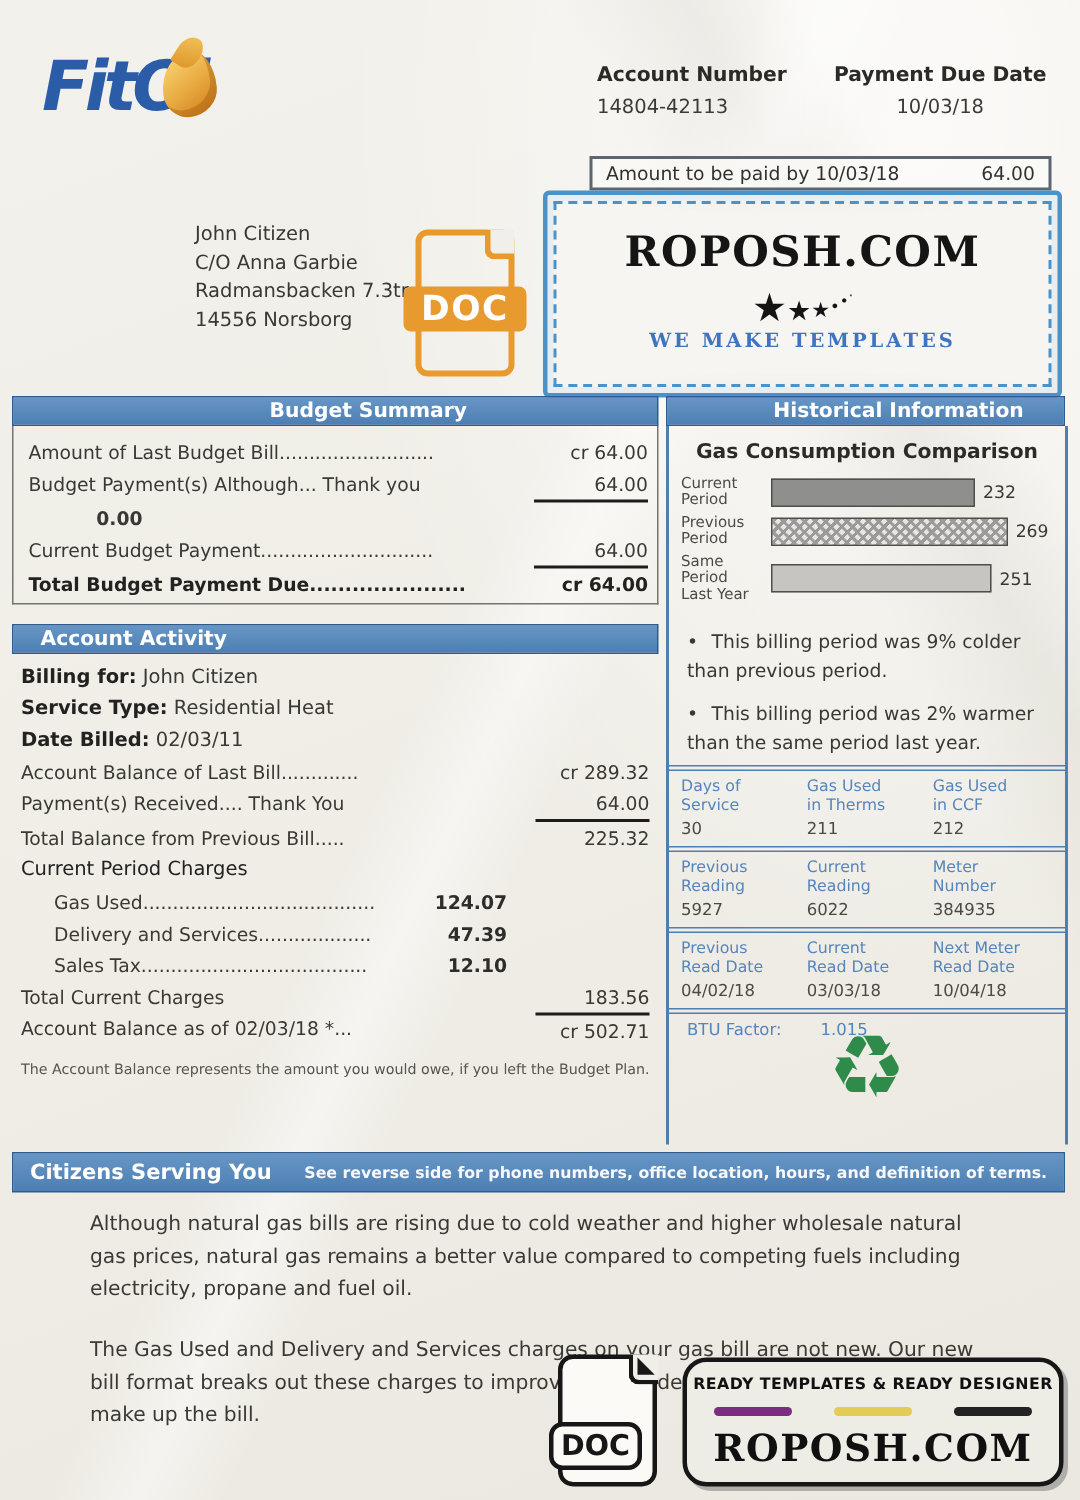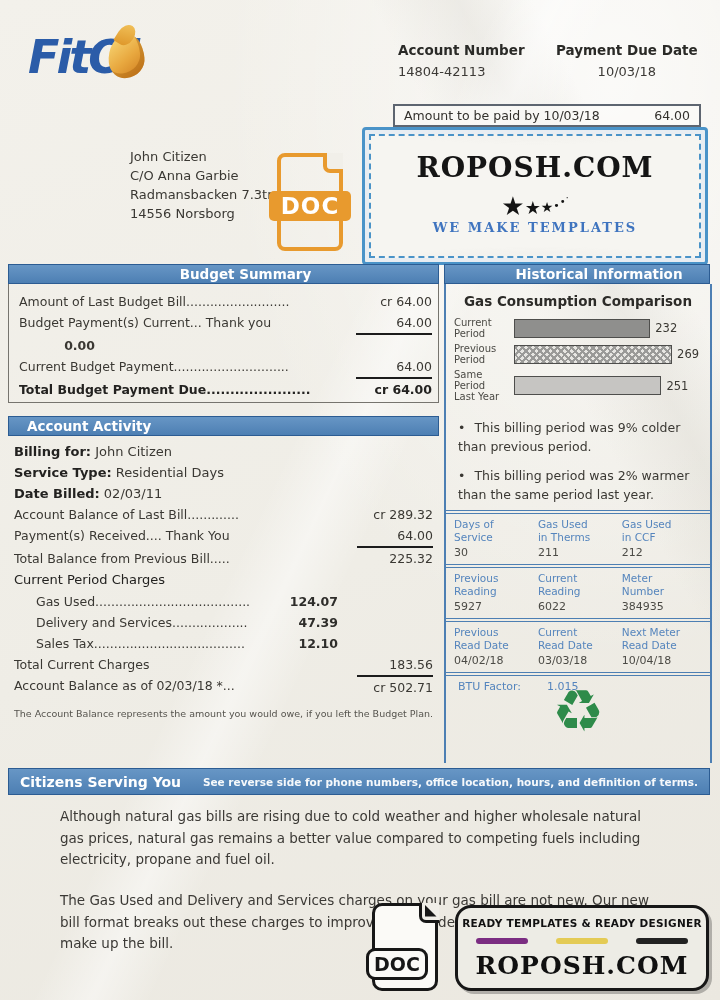"Budget Payment(s) Current... Thank you" span.lbl { text: Current -> Although }
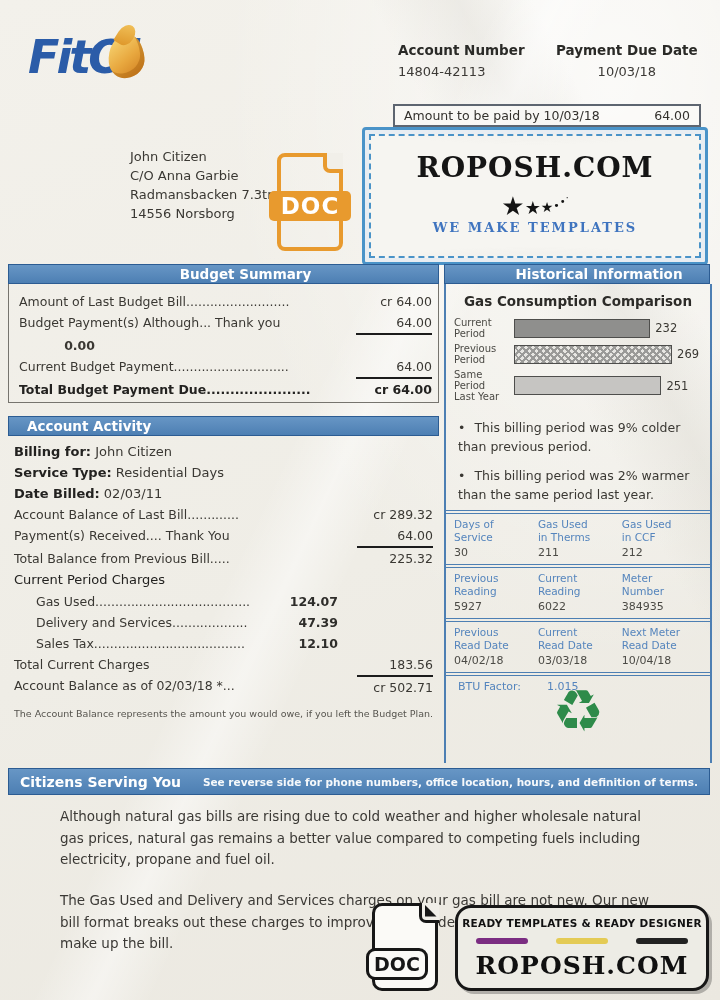"Residential Days" span { text: Days -> Heat }
